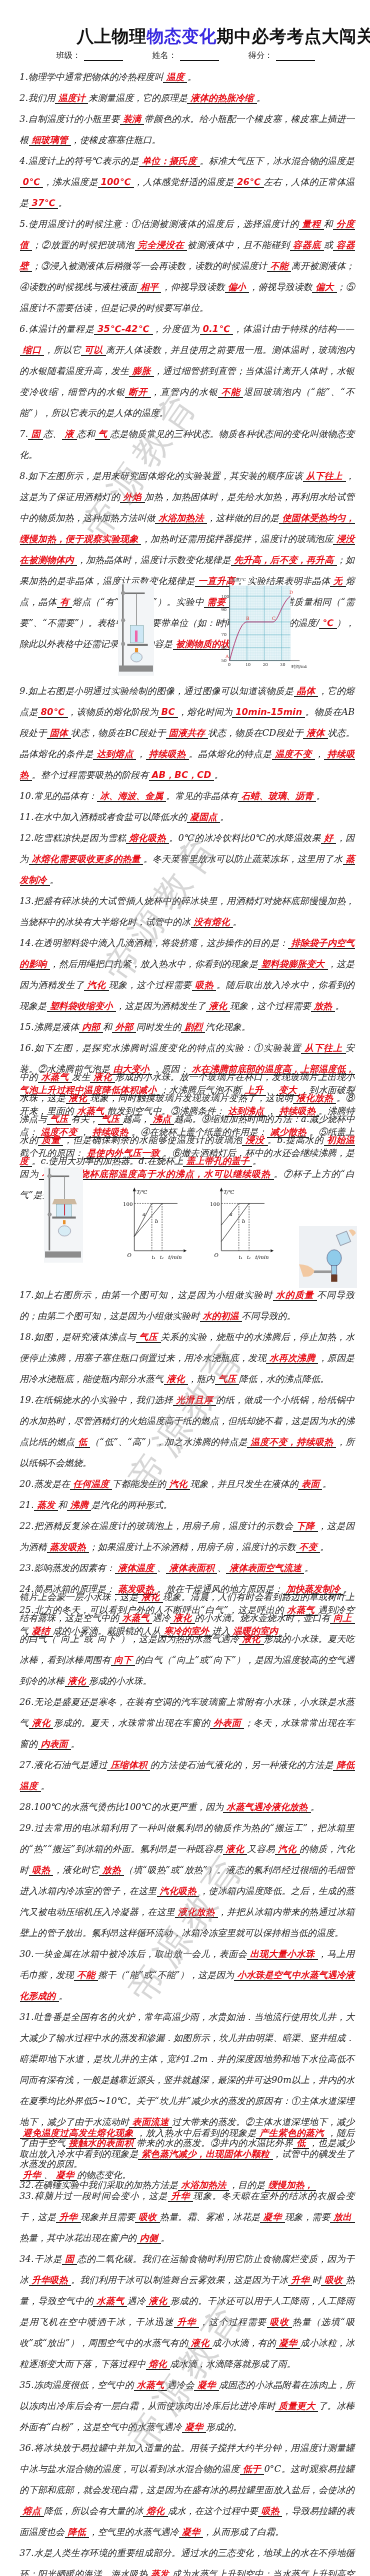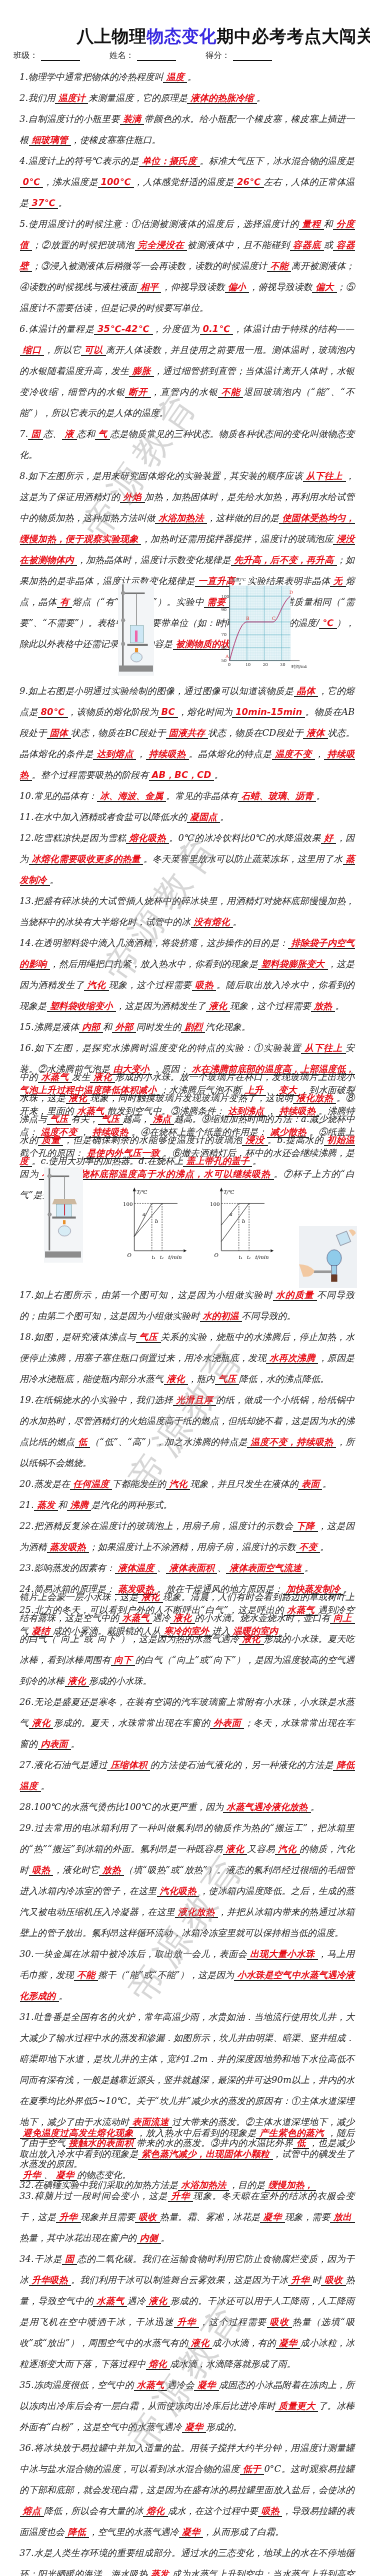"班级： 姓名： 得分：" .meta { text-align: none -> center }
